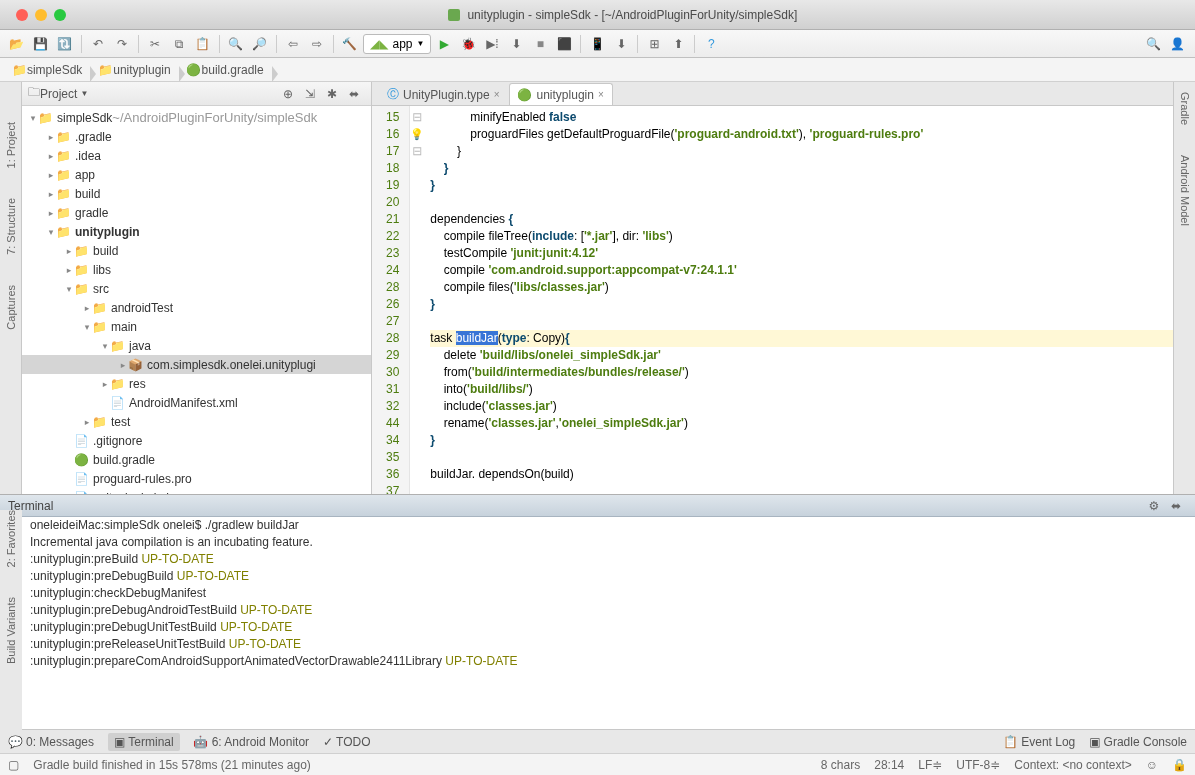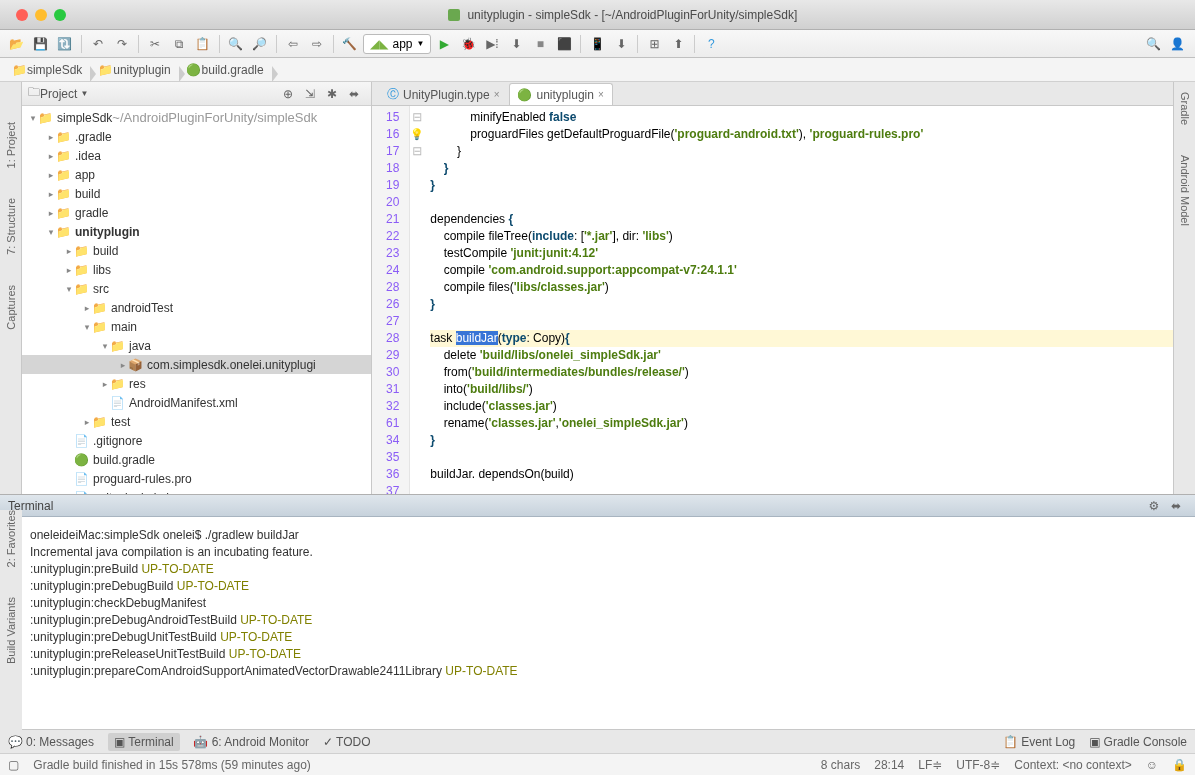"15" .gutter { color: #8b5cf6 -> #4d7c0f }
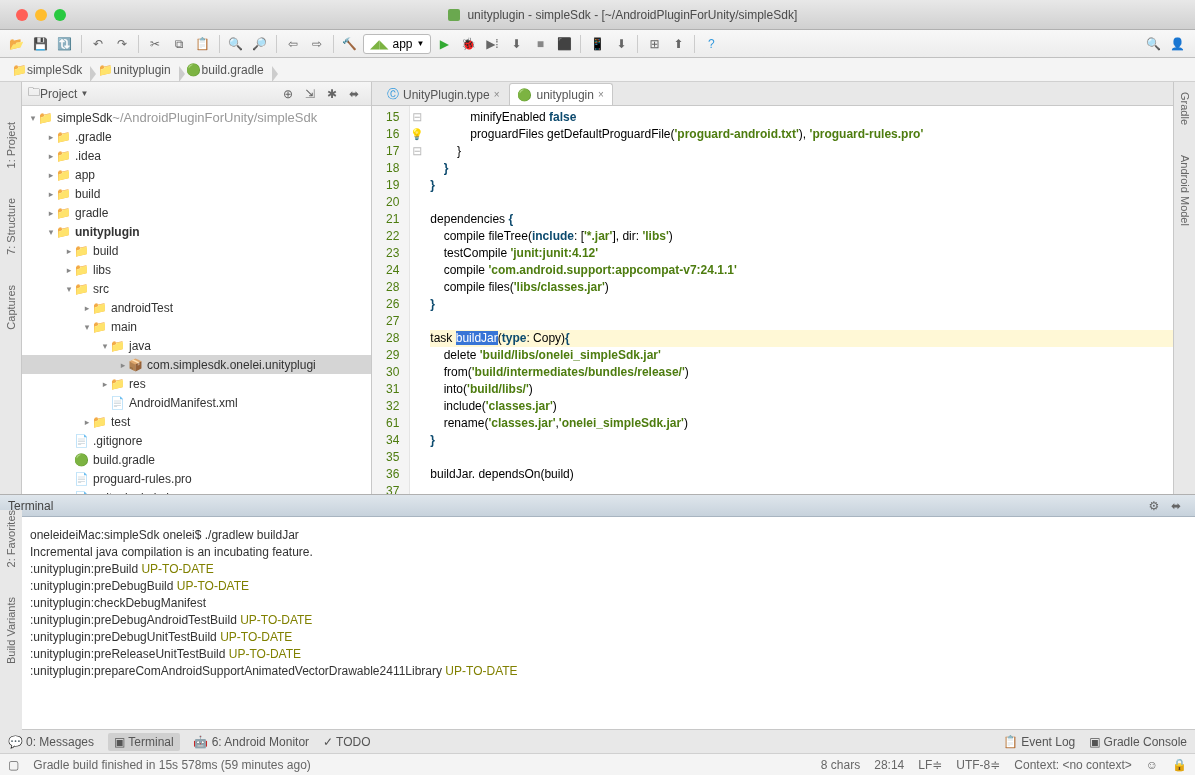"61" div { text: 61 -> 44 }
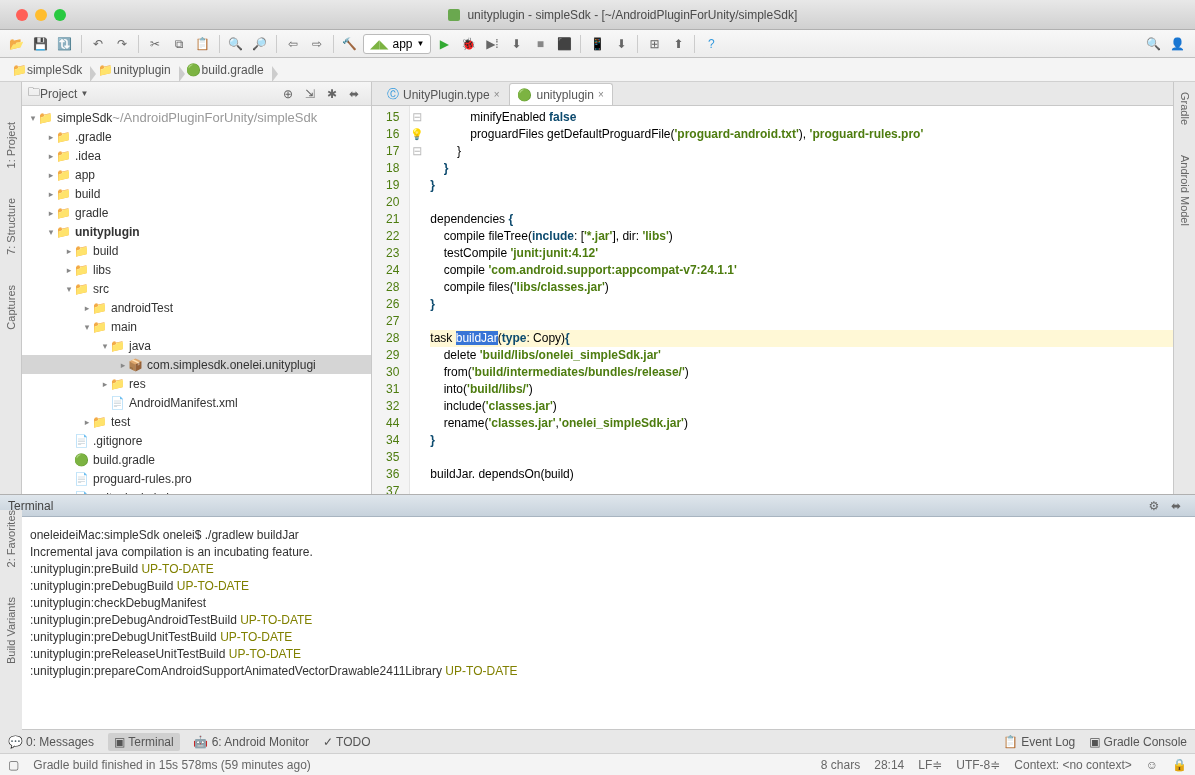"oneleideiMac:simpleSdk onelei$ ./gradlew" .term-out { padding: 10px 8px -> 0 8px }
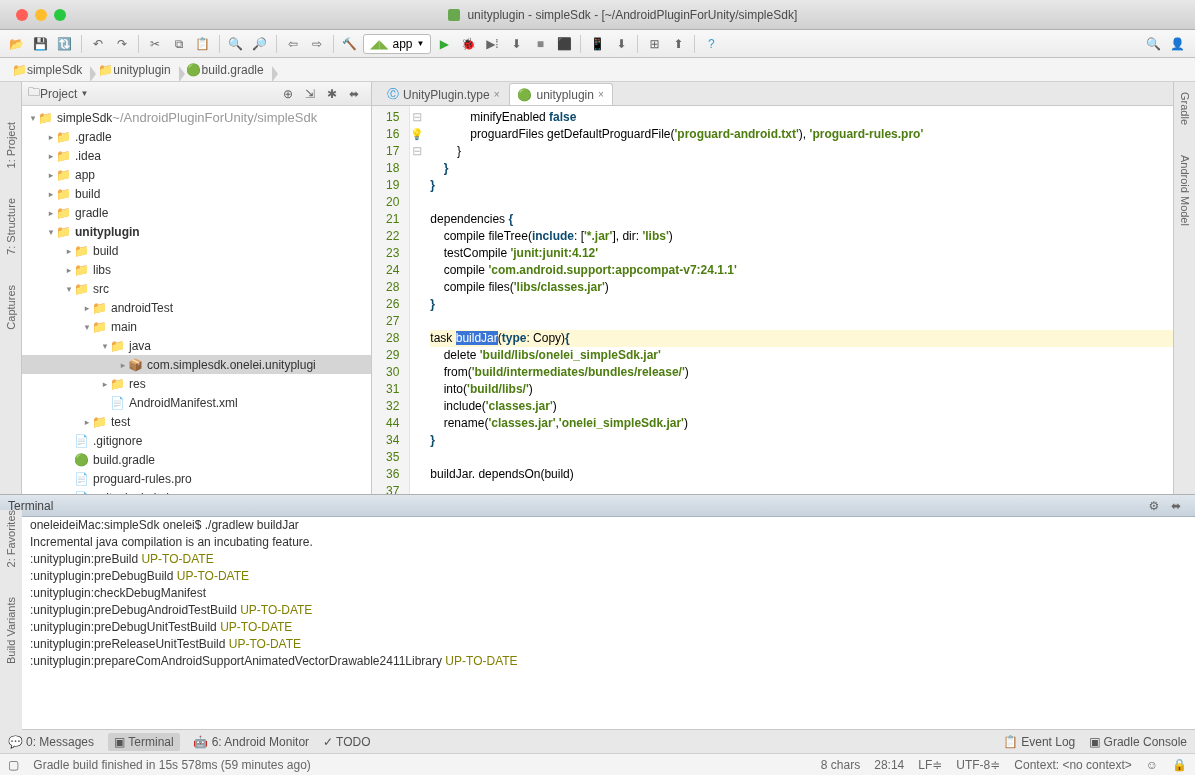"Gradle build finished in 15s" span { text: 59 -> 21 }
